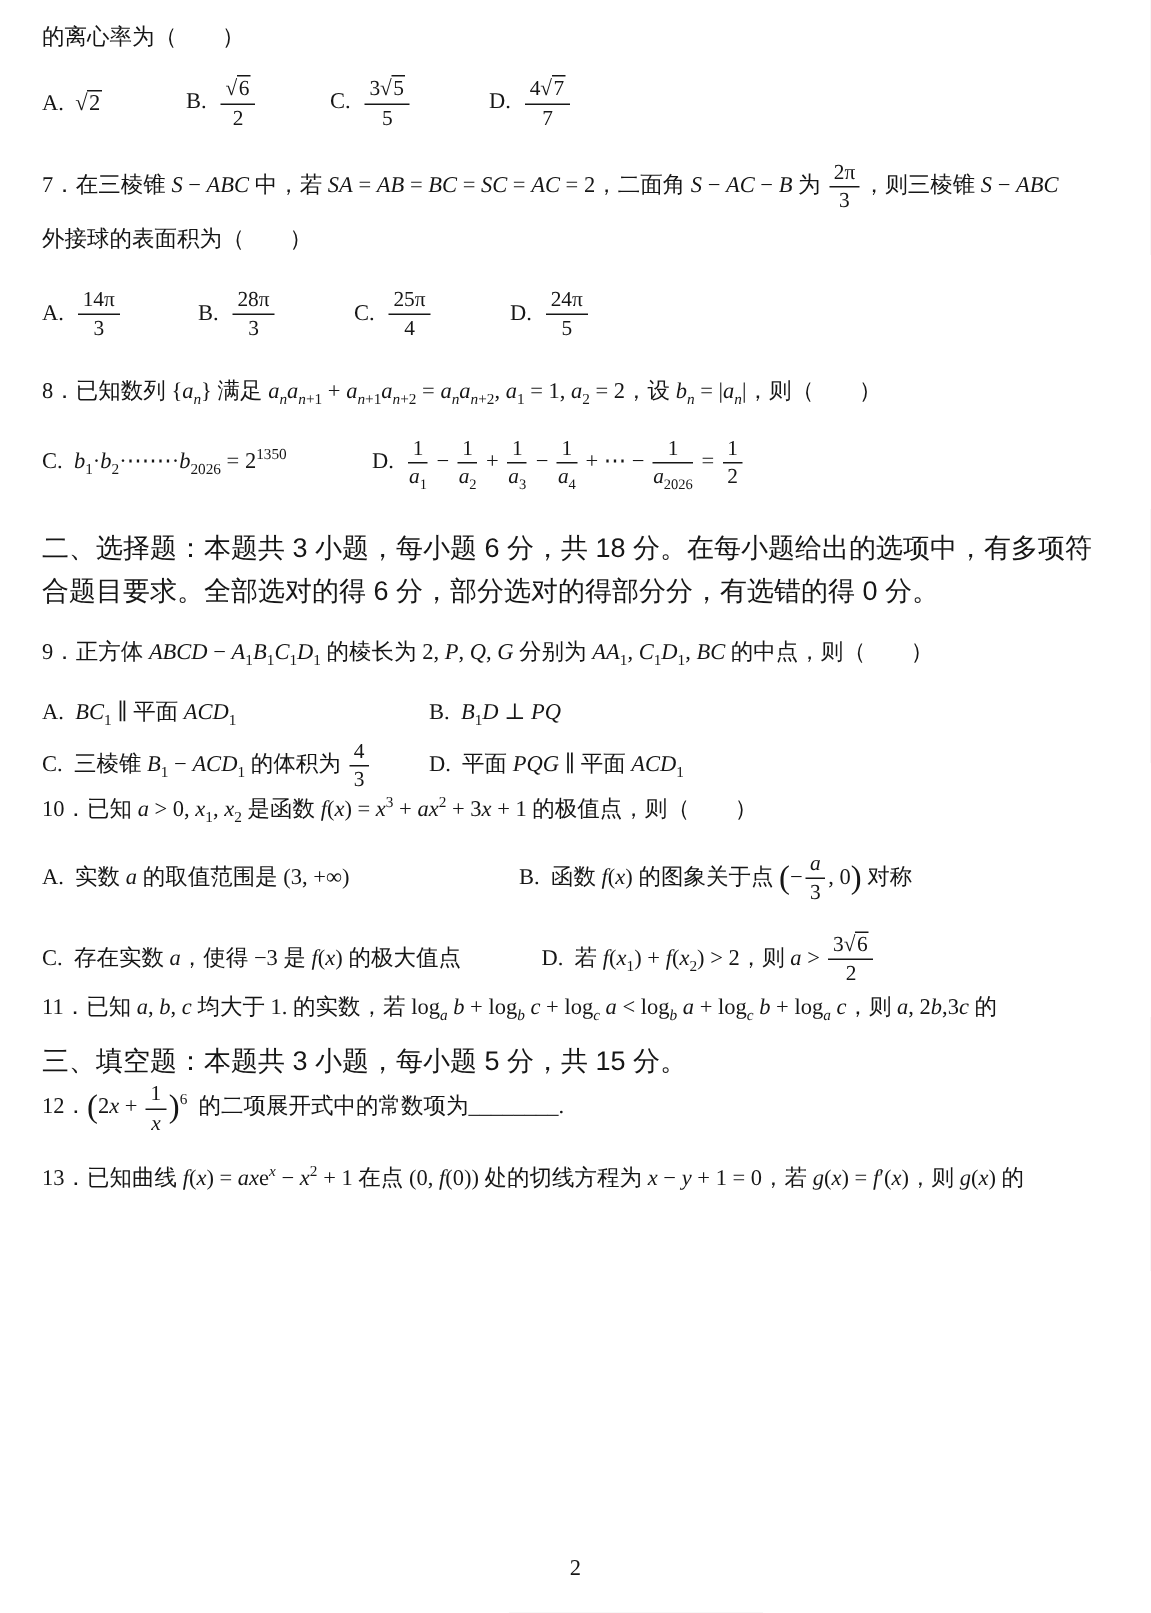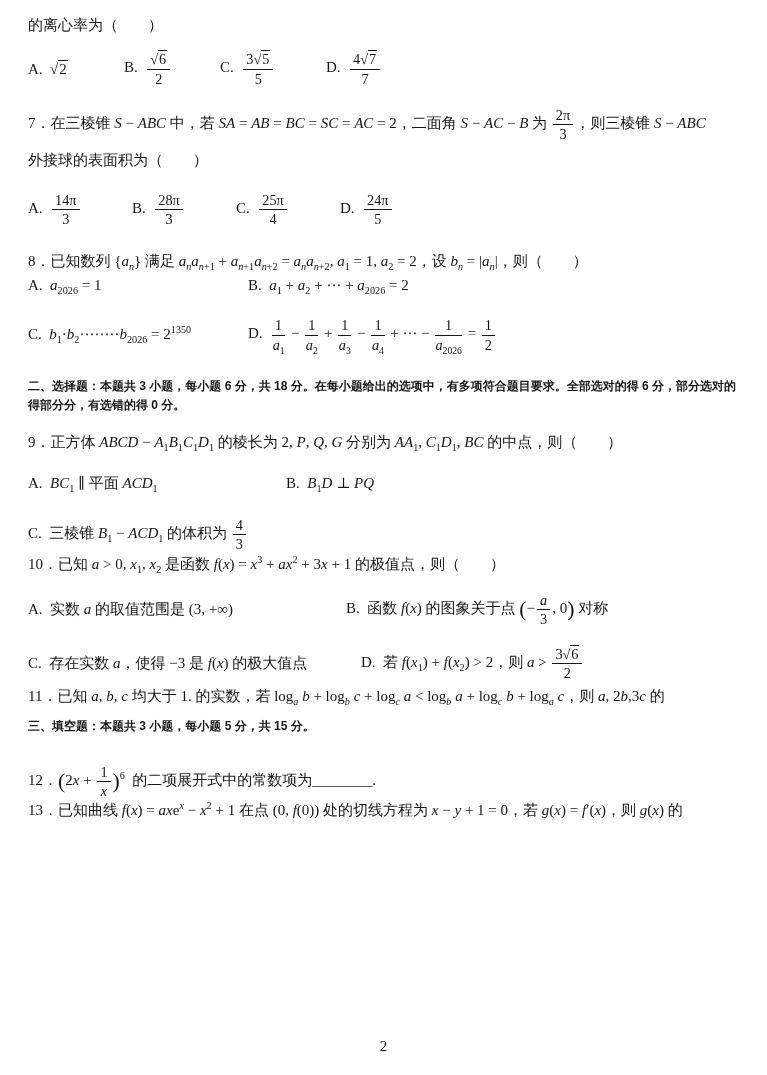"8．已知数列 {an} 满足 anan+1 +" p.line { margin-bottom: none -> 18px }
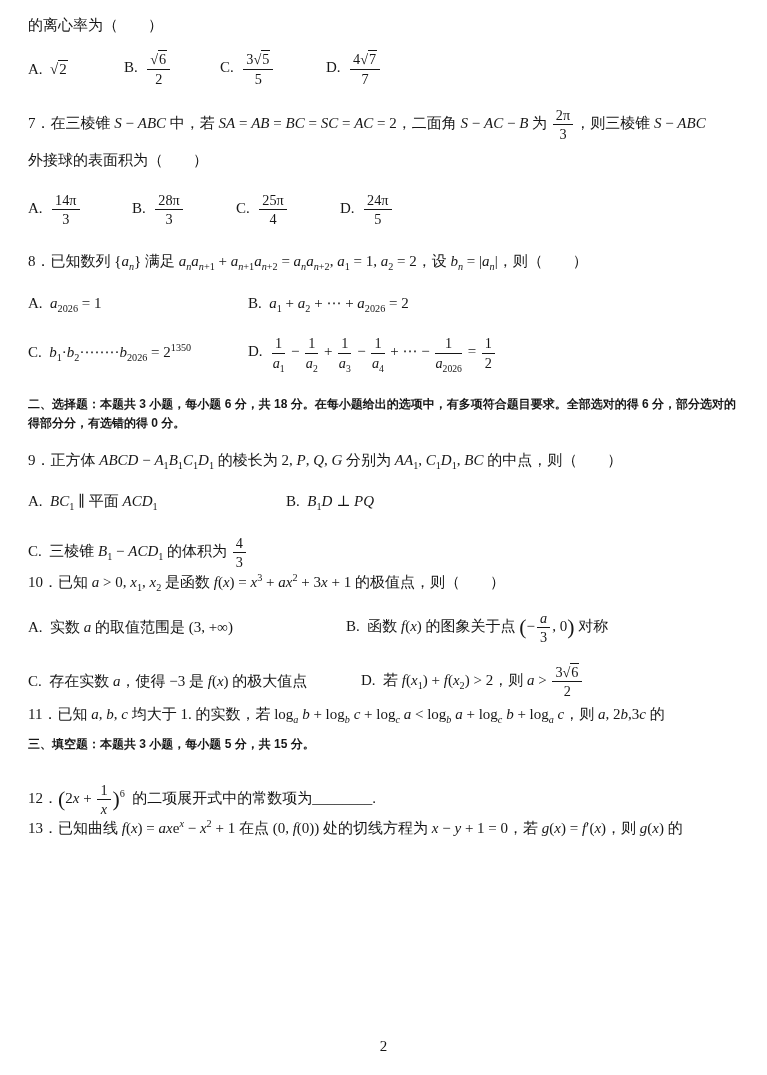"A. a2026 = 1 B." p.line { html: <p><span>A. <i>a</i><sub>2026</sub> = 1</span><span>B. <i>a</i><sub>1</sub> + <i>a</i><sub>2</sub> + ⋯ + <i>a</i><sub>2026</sub> = 2</span></p> -> none }
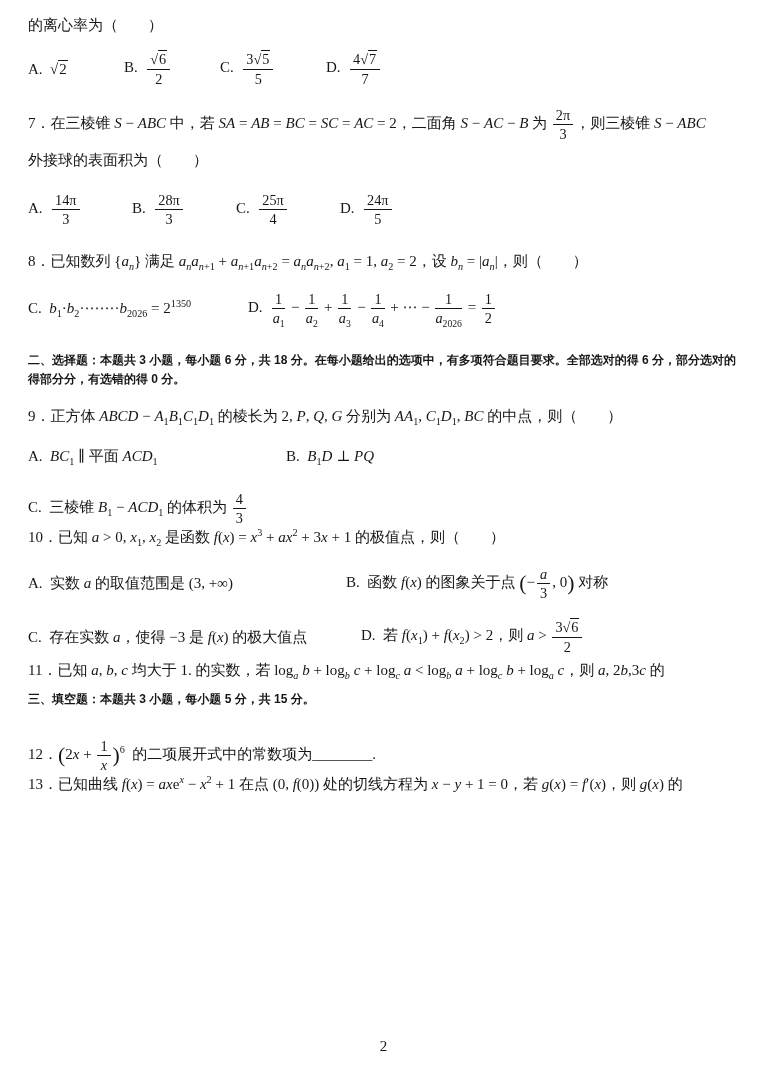"二、选择题：本题共 3 小题，每小题 6 分，共" p.sec { font-size: 12px -> 18px; font-weight: 700 -> 400 }
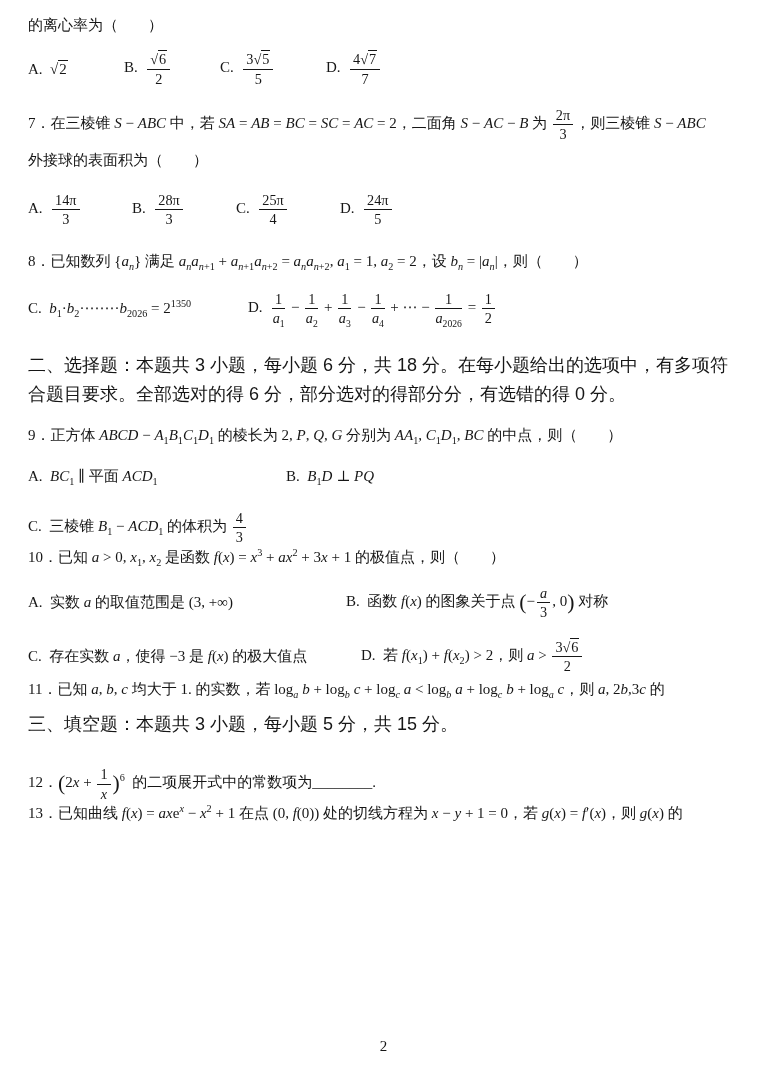"A. BC1 ∥ 平面 ACD1B." p.line { margin-bottom: 22px -> 6px }
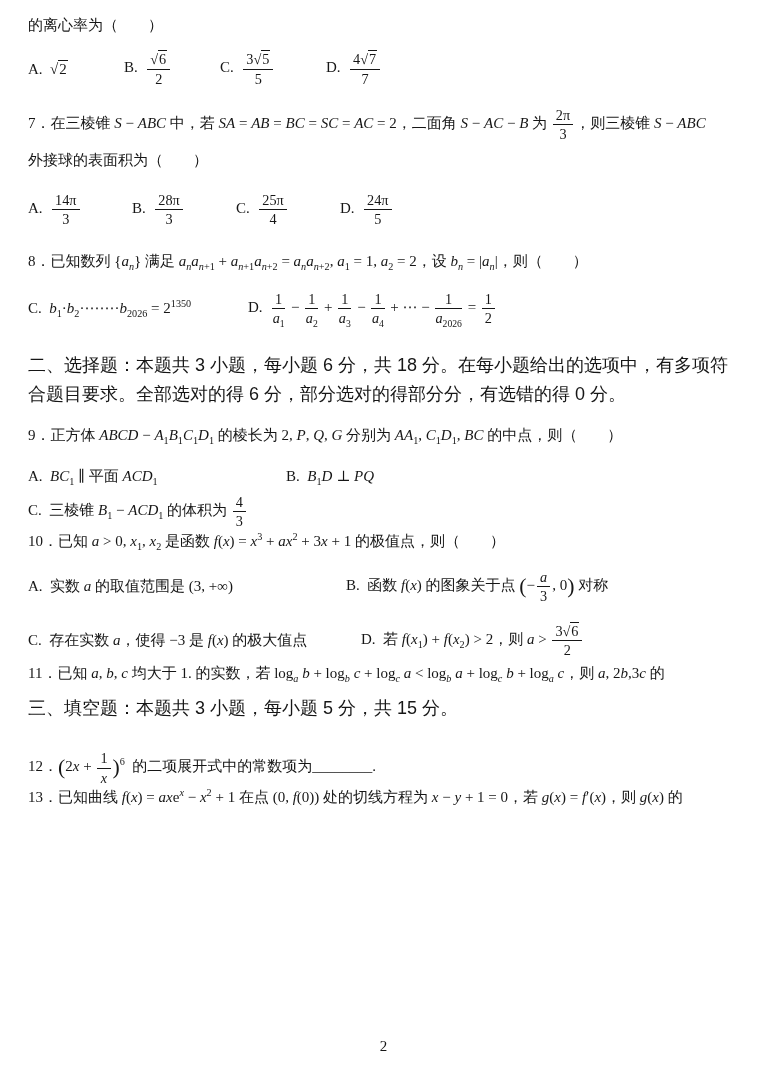"D. 平面 PQG ∥ 平面" span.opt { html: none -> <span>D. 平面 <i>PQG</i> ∥ 平面 <i>ACD</i><sub>1</sub></span> }
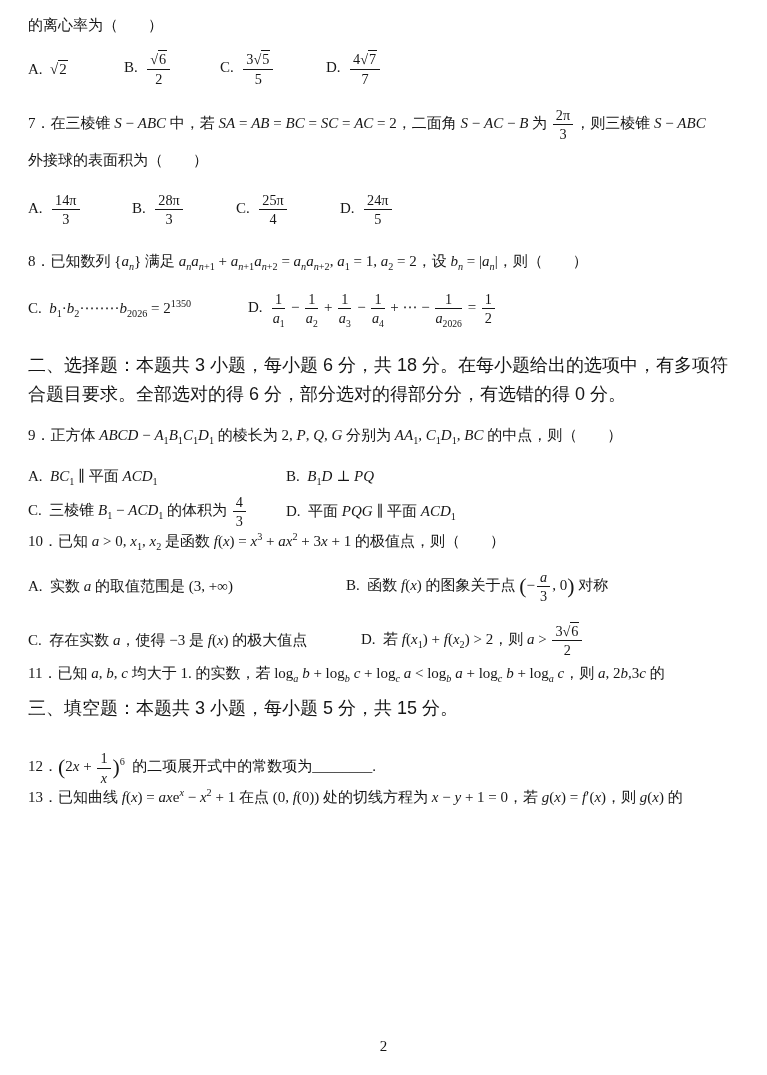"三、填空题：本题共 3 小题，每小题 5 分，共" p.line { margin-bottom: 28px -> 0 }
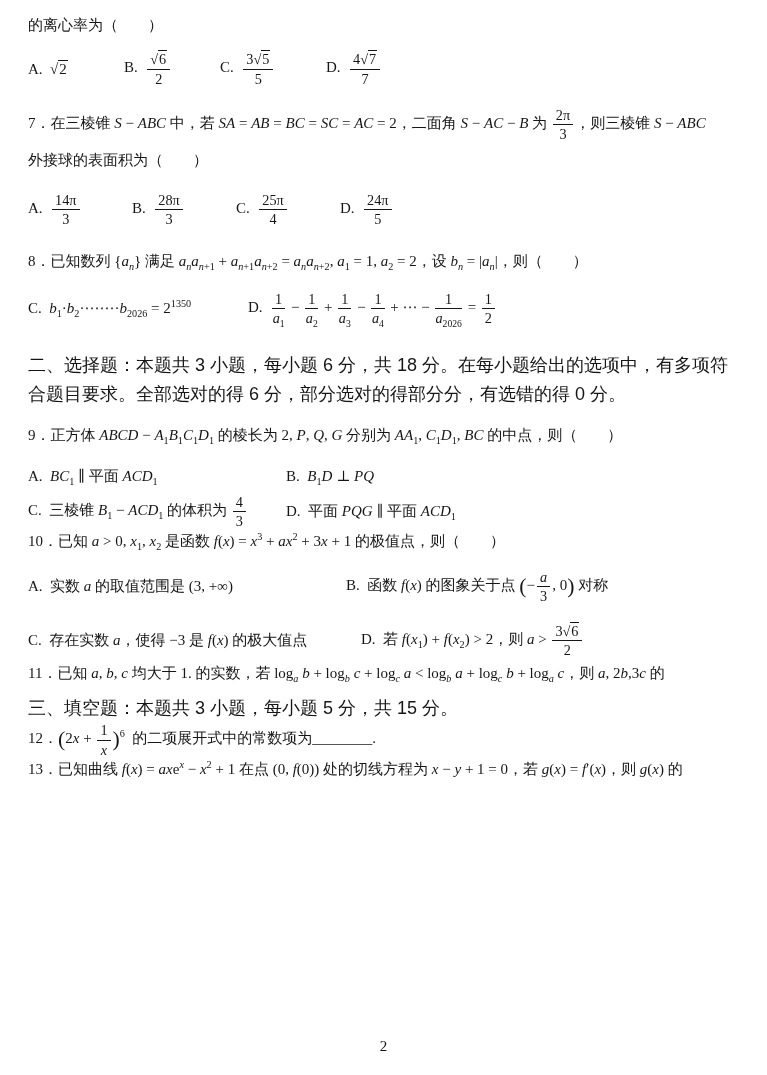"12．(2x + 的二项展开式中的常数项为________." p.line { margin-bottom: none -> 18px }
